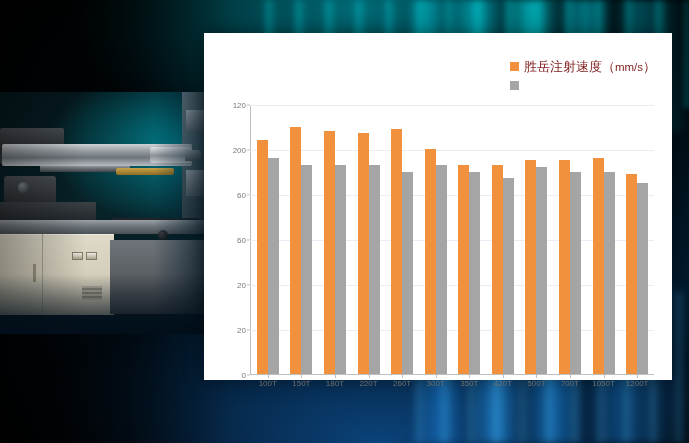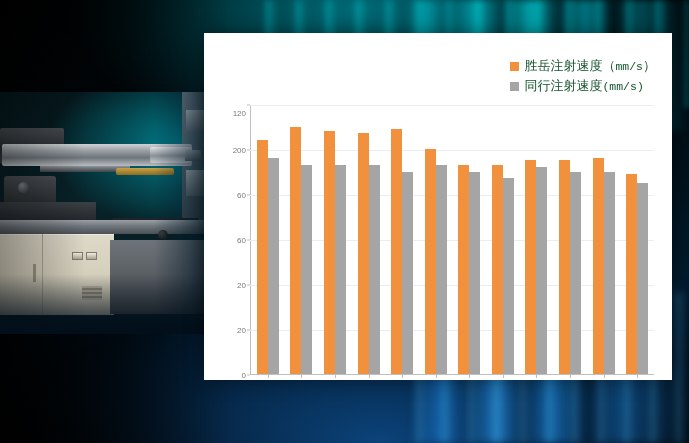"胜岳注射速度（mm/s）" .legend-label { color: #14532d -> #7f1d1d; font-family: Liberation Mono, monospace -> none }
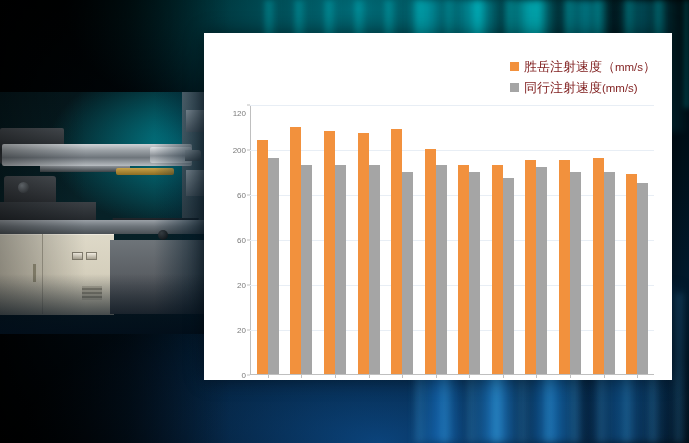"同行注射速度(mm/s)" span.legend-label { html: <span><span>同行注射速度</span><span>(mm/s)</span></span> -> none }
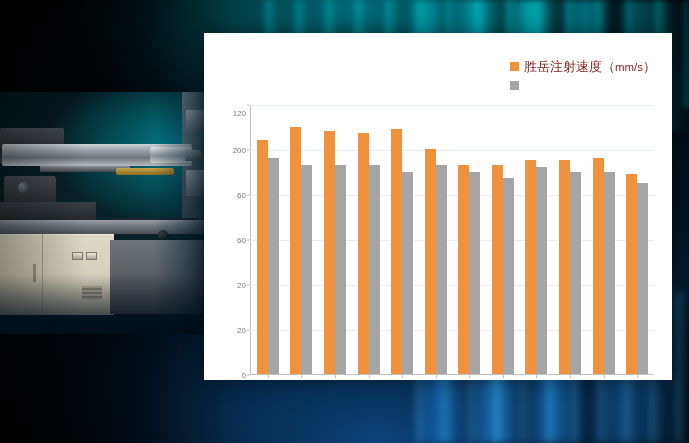"120" div.ytick { top: 8px -> 0px }
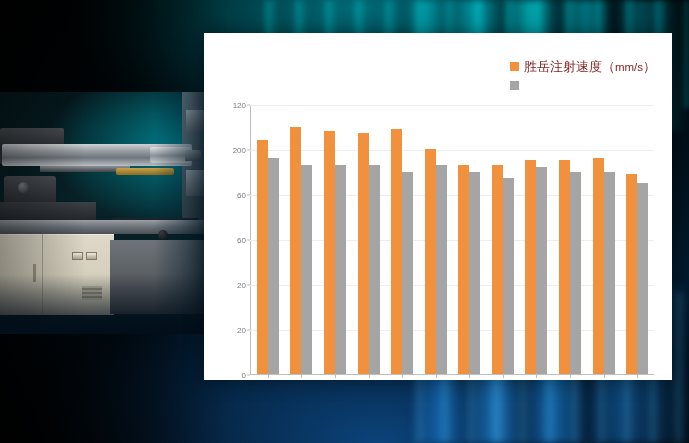"100T" div.xlabels { html: none -> <div> <div>100T</div> <div>150T</div> <div>180T</div> <div>220T</div> <div>260T</div> <div>300T</div> <div>350T</div> <div>420T</div> <div>500T</div> <div>700T</div> <div>1050T</div> <div>1200T</div> </div> }
